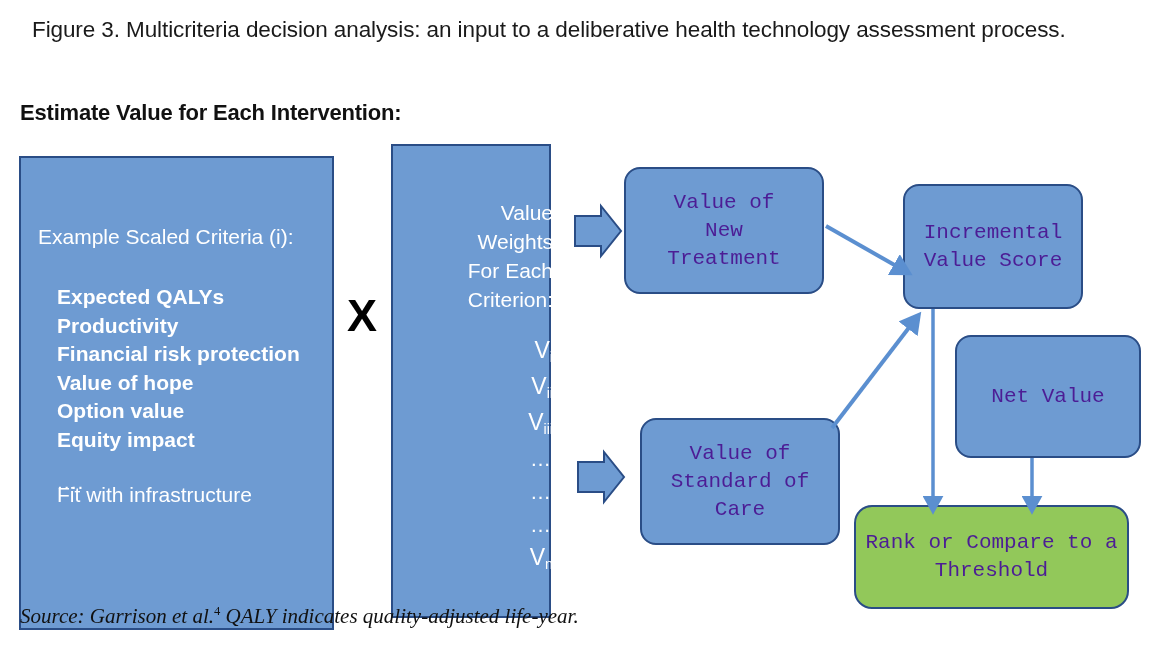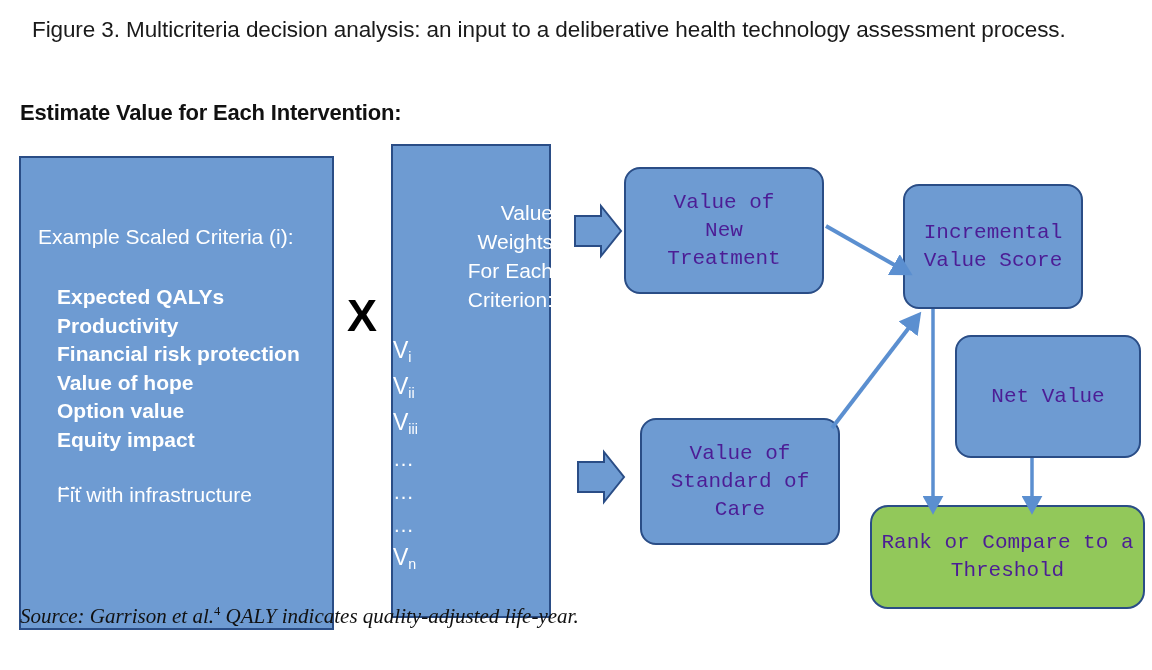"Vi" #weights-symbols { text-align: left -> right }
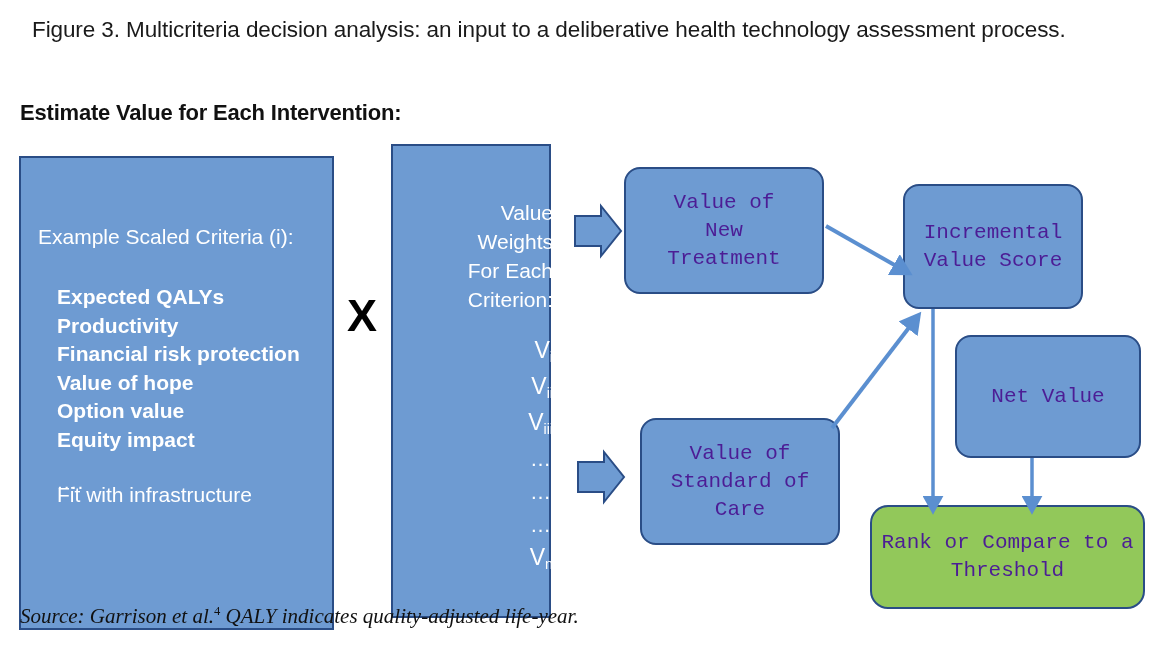"Rank or Compare to a" #box-rank-threshold { margin-left: 16px -> none }
